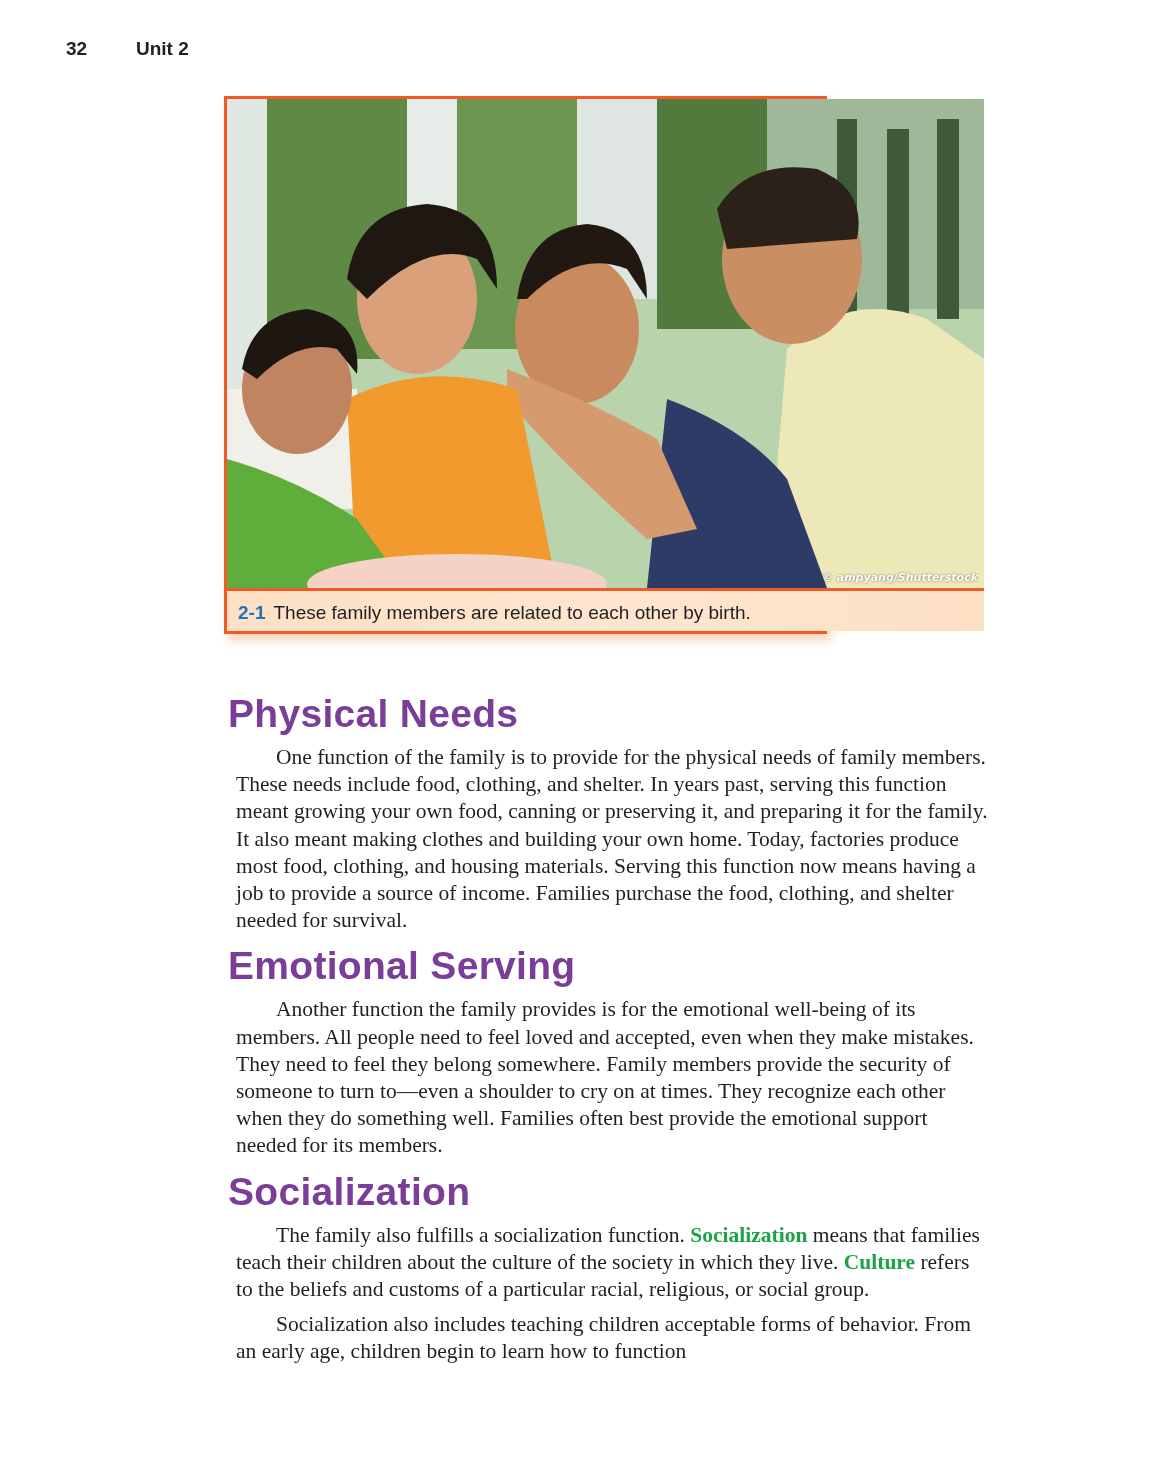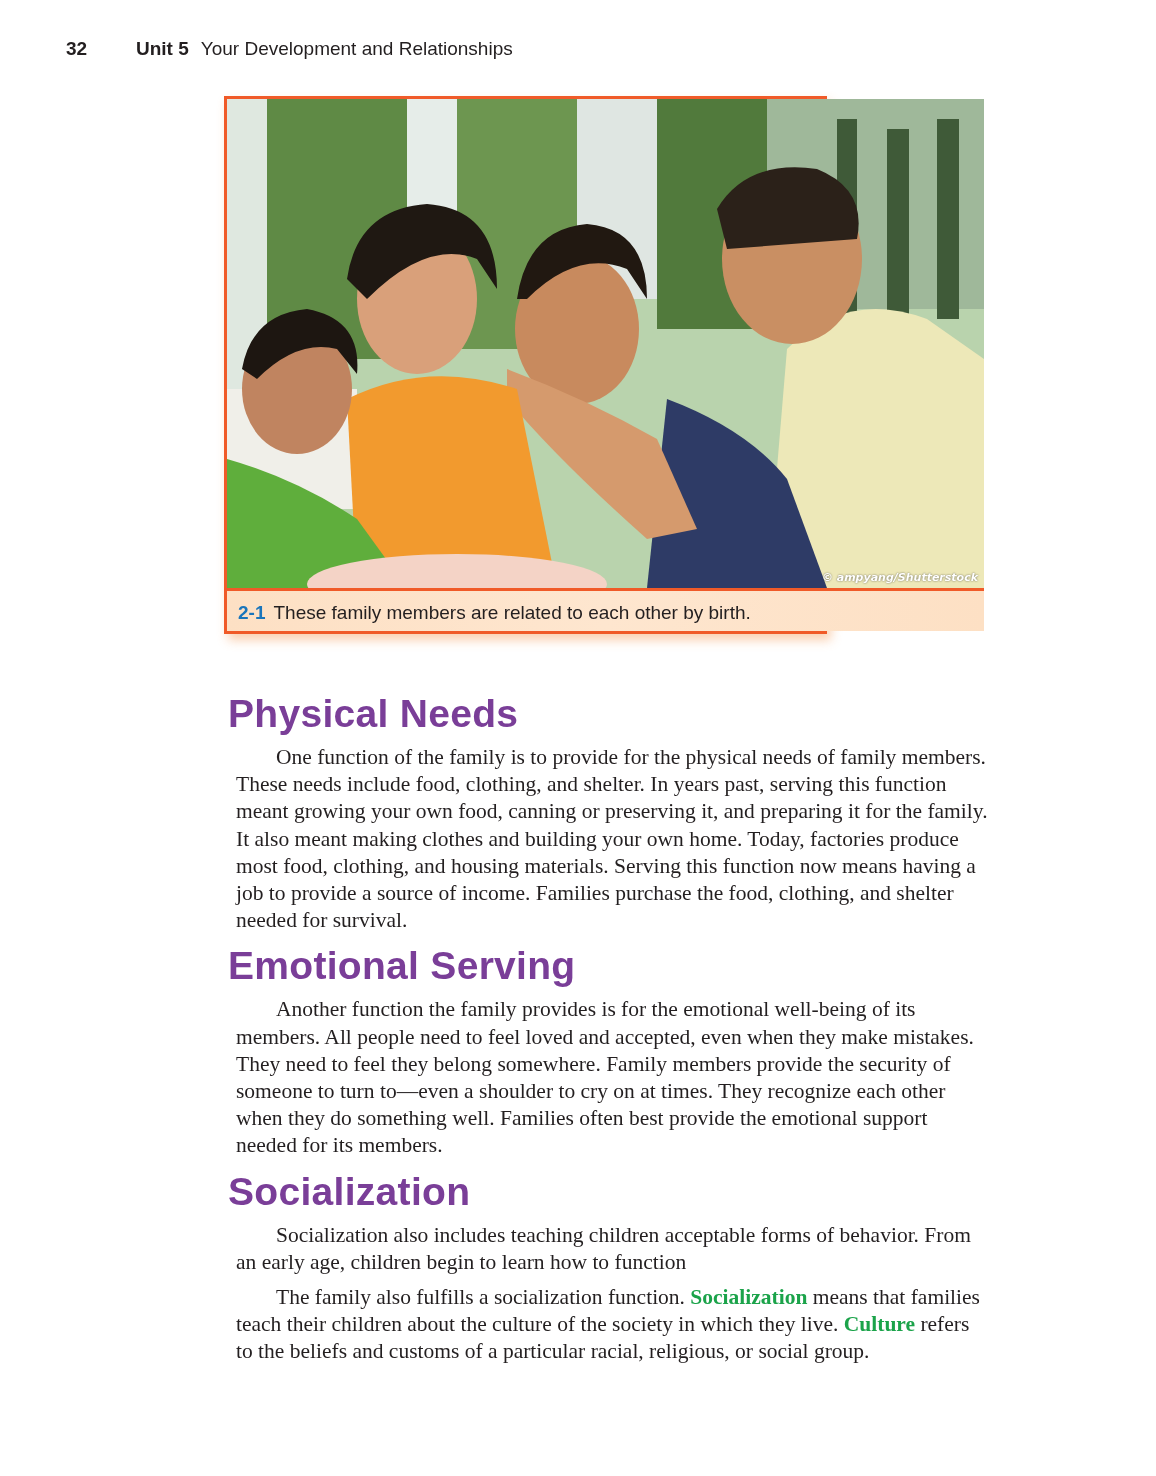"Unit 5" span.unit { text: 5 -> 2 }
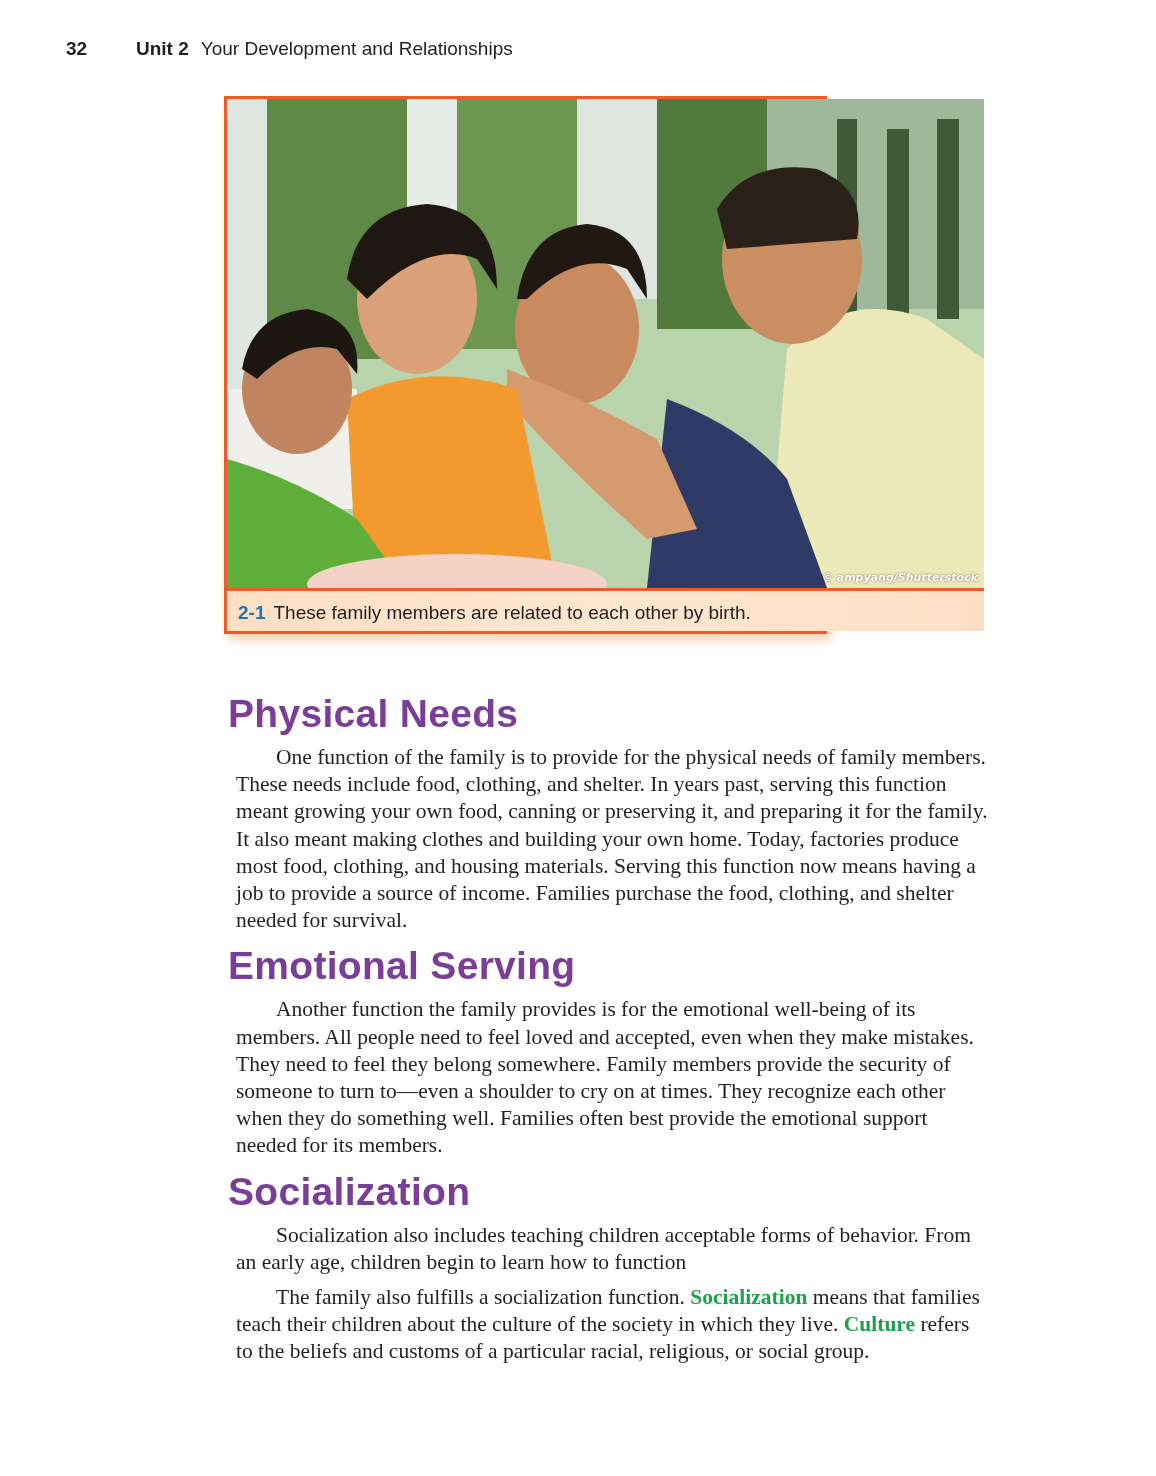"Your Development and Relationships" span { html: <span>Your Development and Relationships</span> -> none }
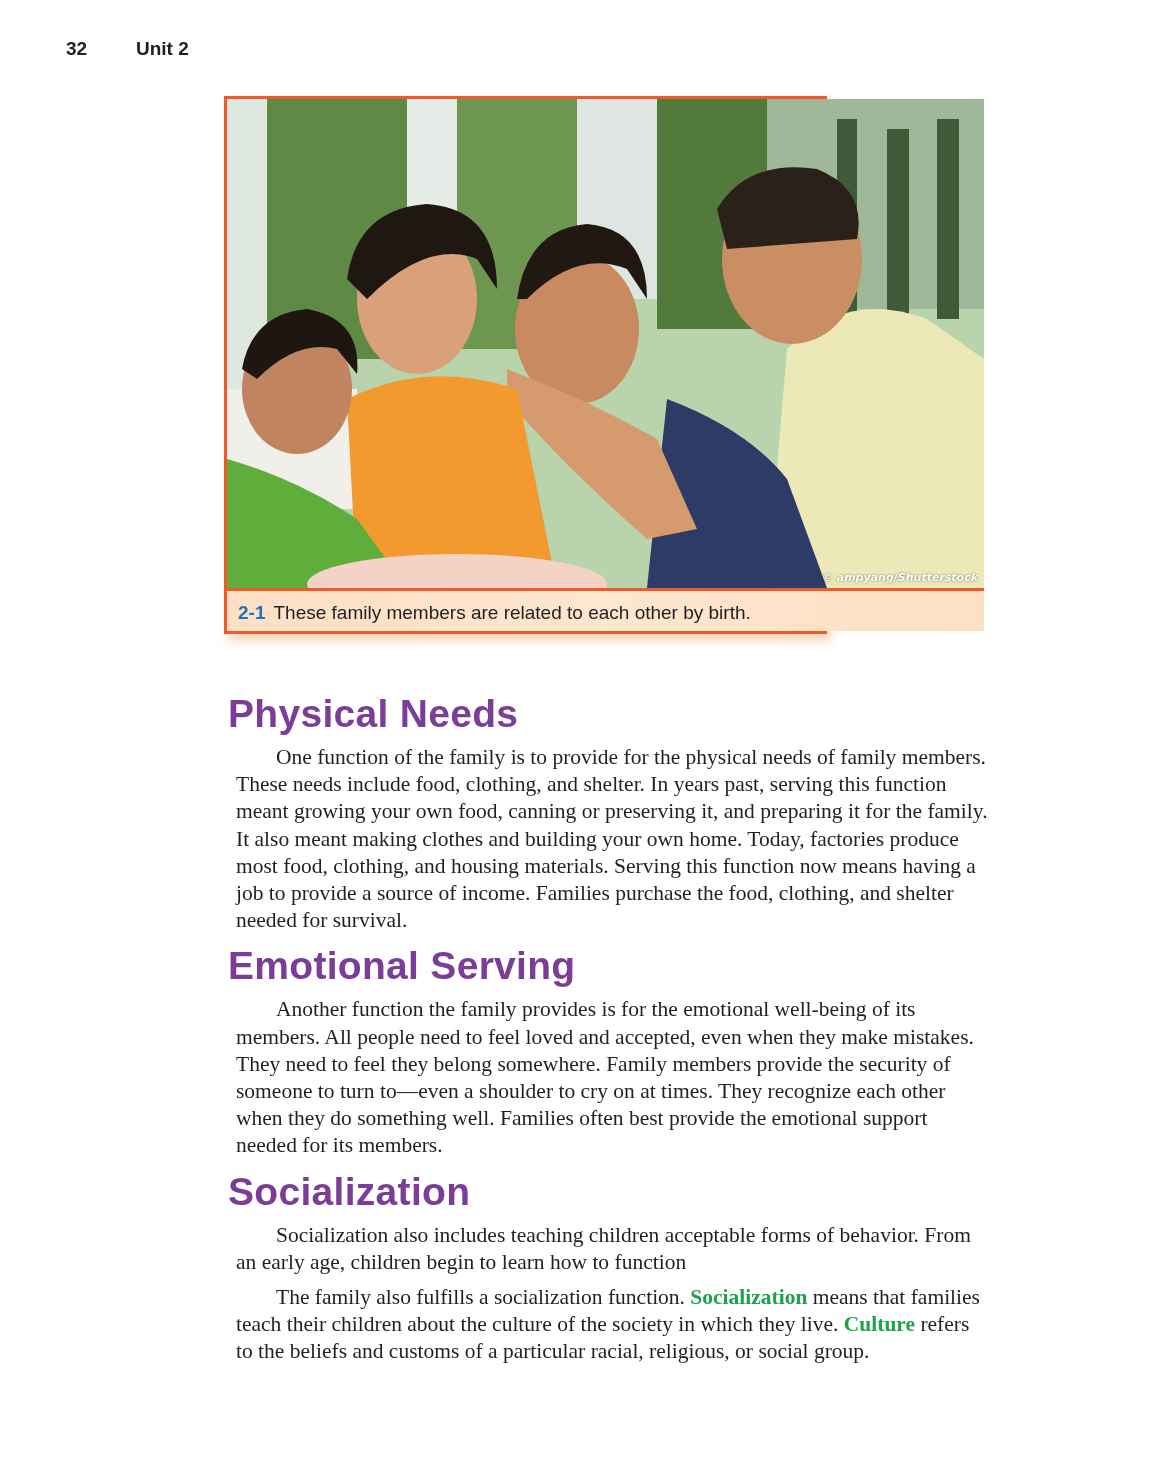"Socialization also includes teaching" p { order: before "The family also fulfills a" -> after "The family also fulfills a" }
